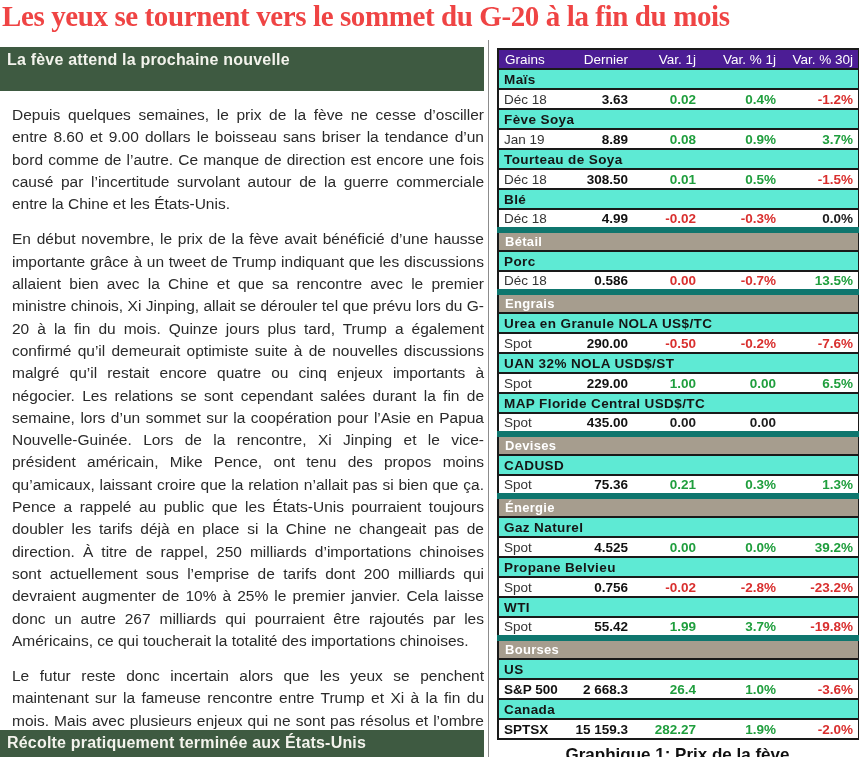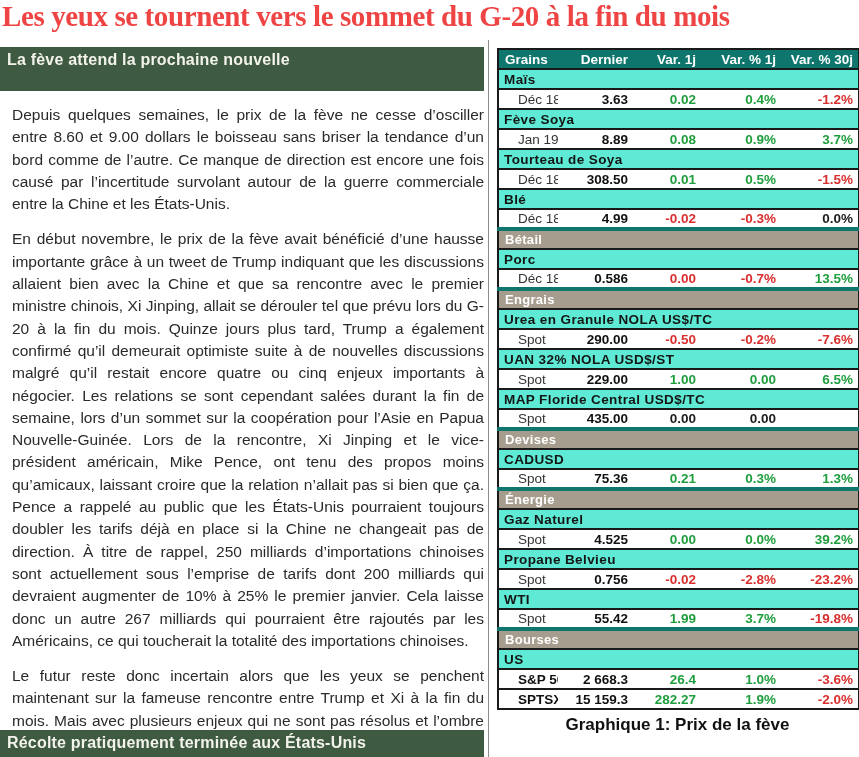"Grains" table.quotes th { background: #0f766e -> #4c1d95; font-weight: bold -> normal }
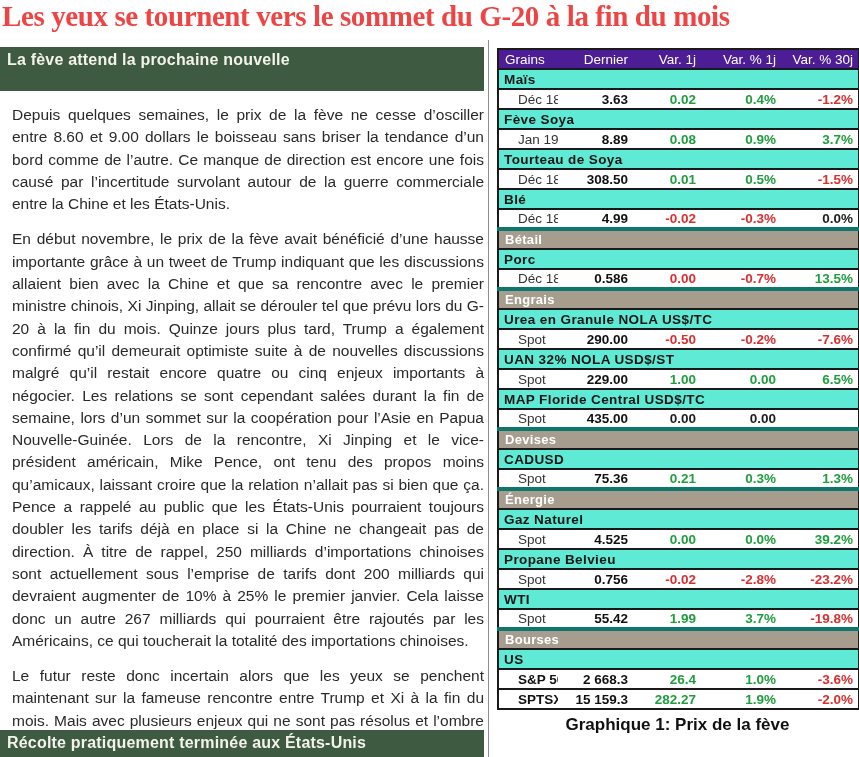"Déc 18" td.lbl { padding-left: 19px -> 5px }
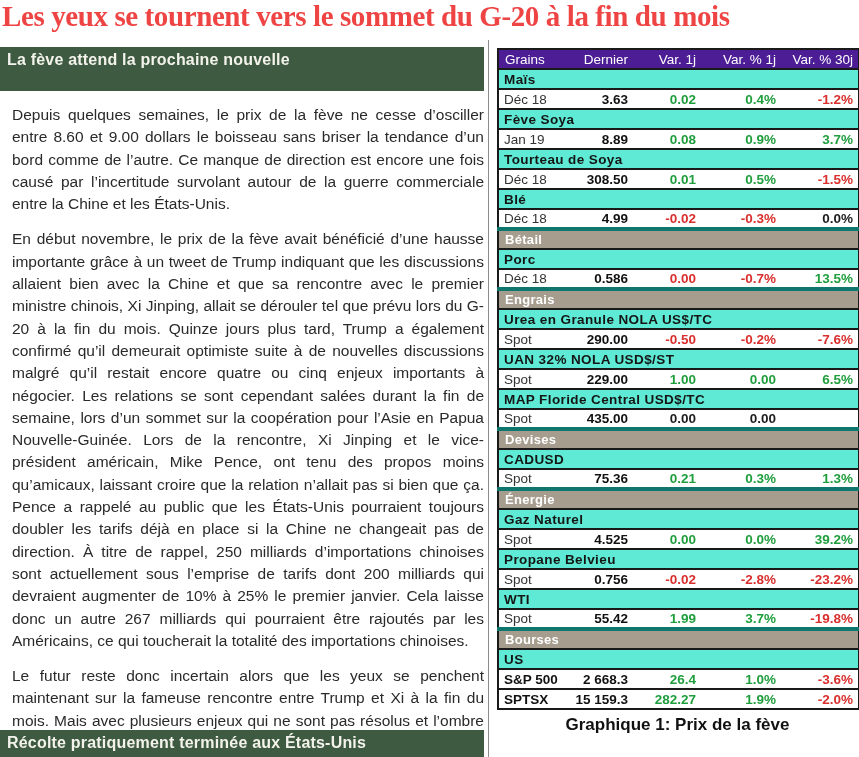"Bétail" tr.cat-row td { border-top: 4px solid #0f766e -> 6px solid #0f766e }
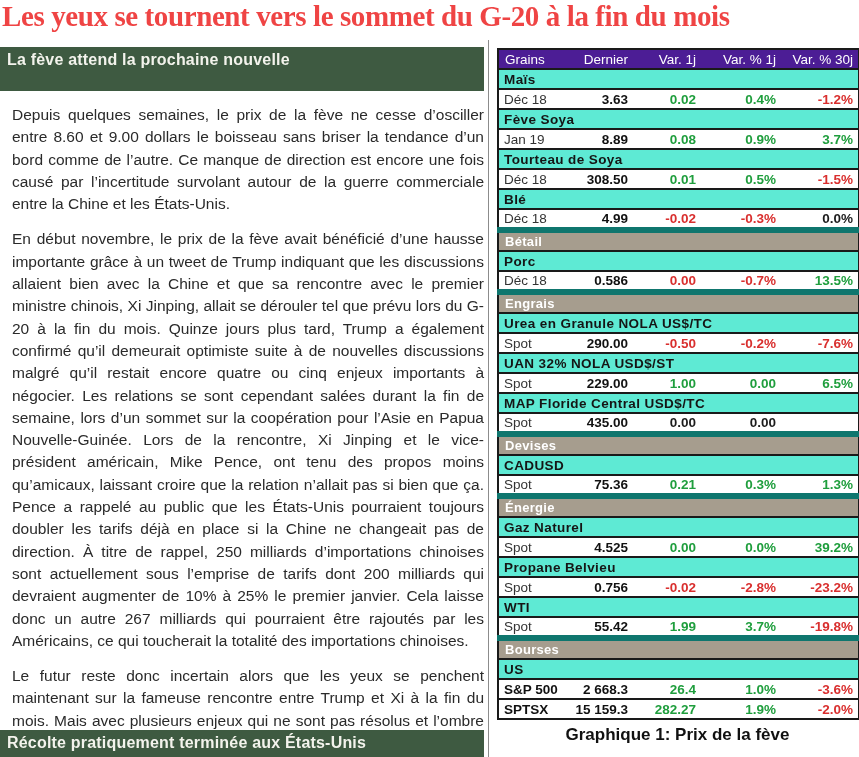"Canada" tr.sub-row { html: none -> <tr> <td>Canada</td> </tr> }
